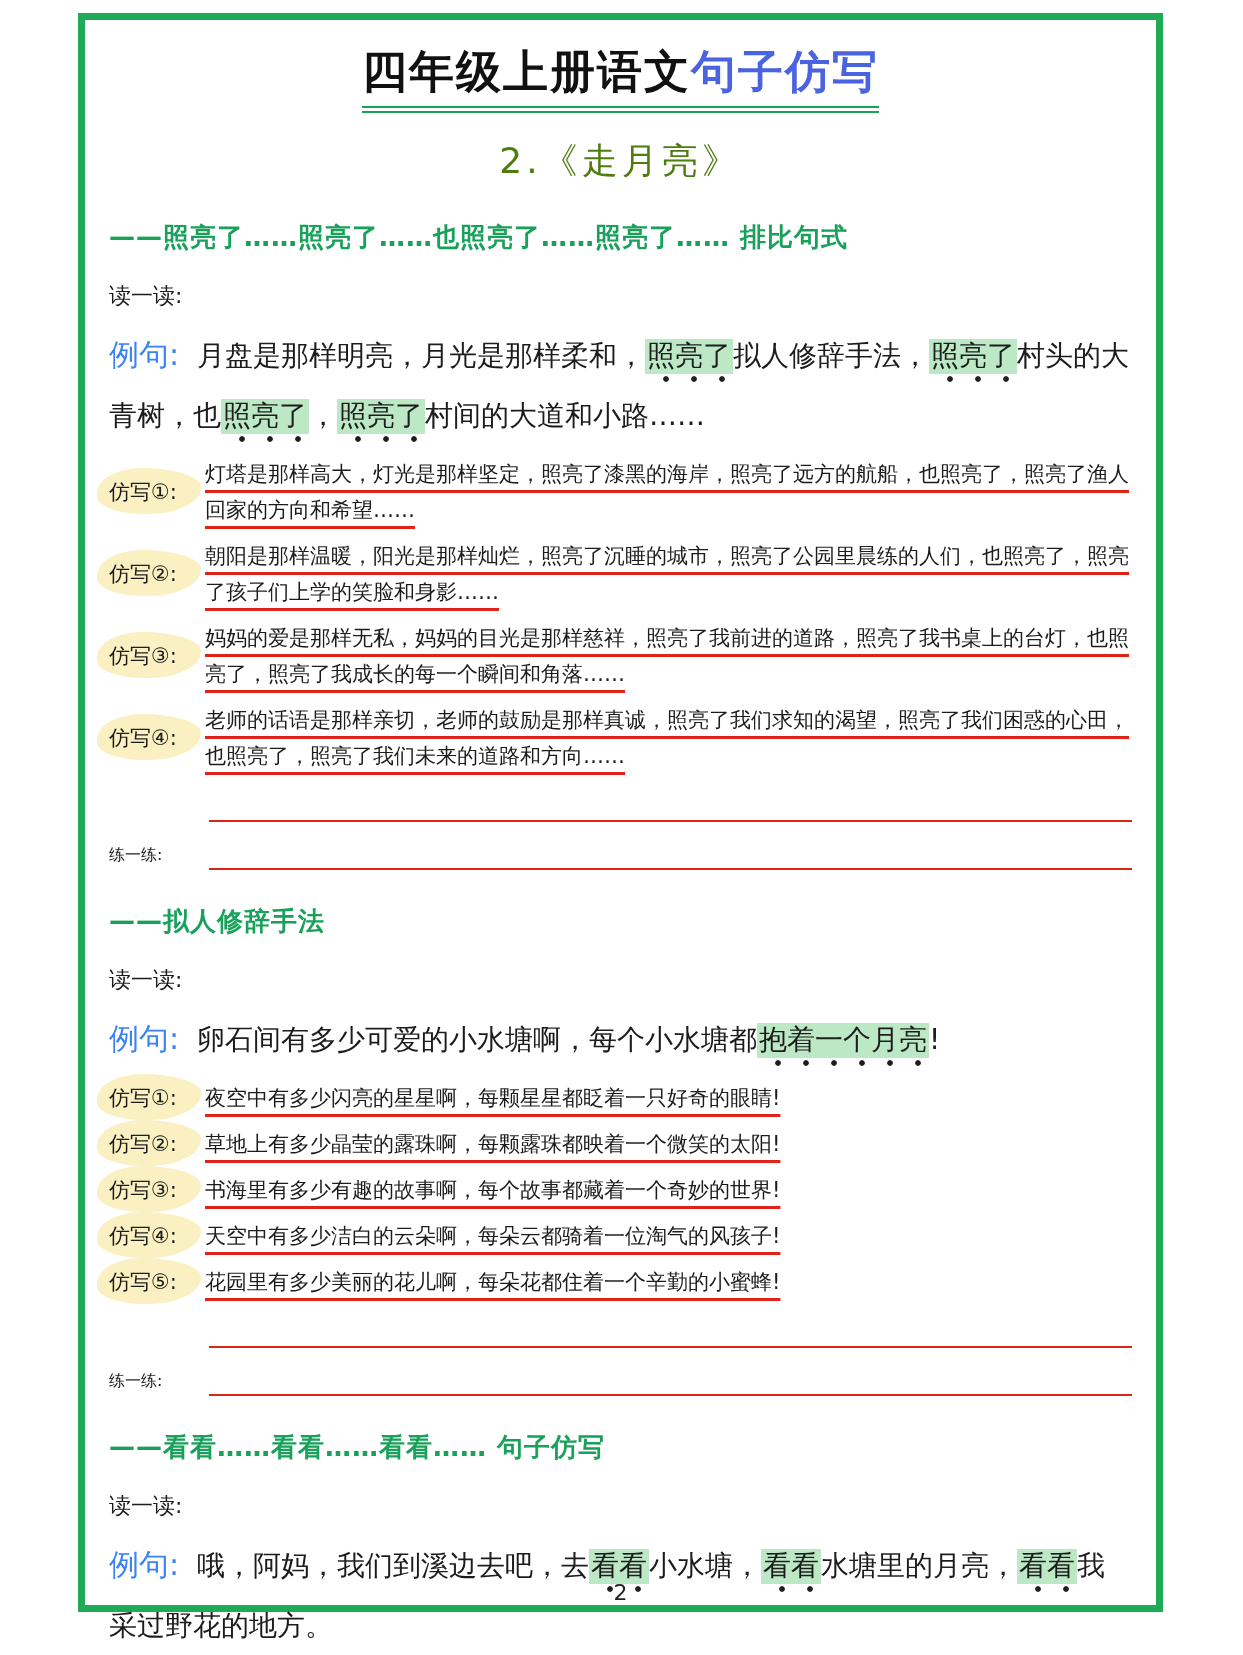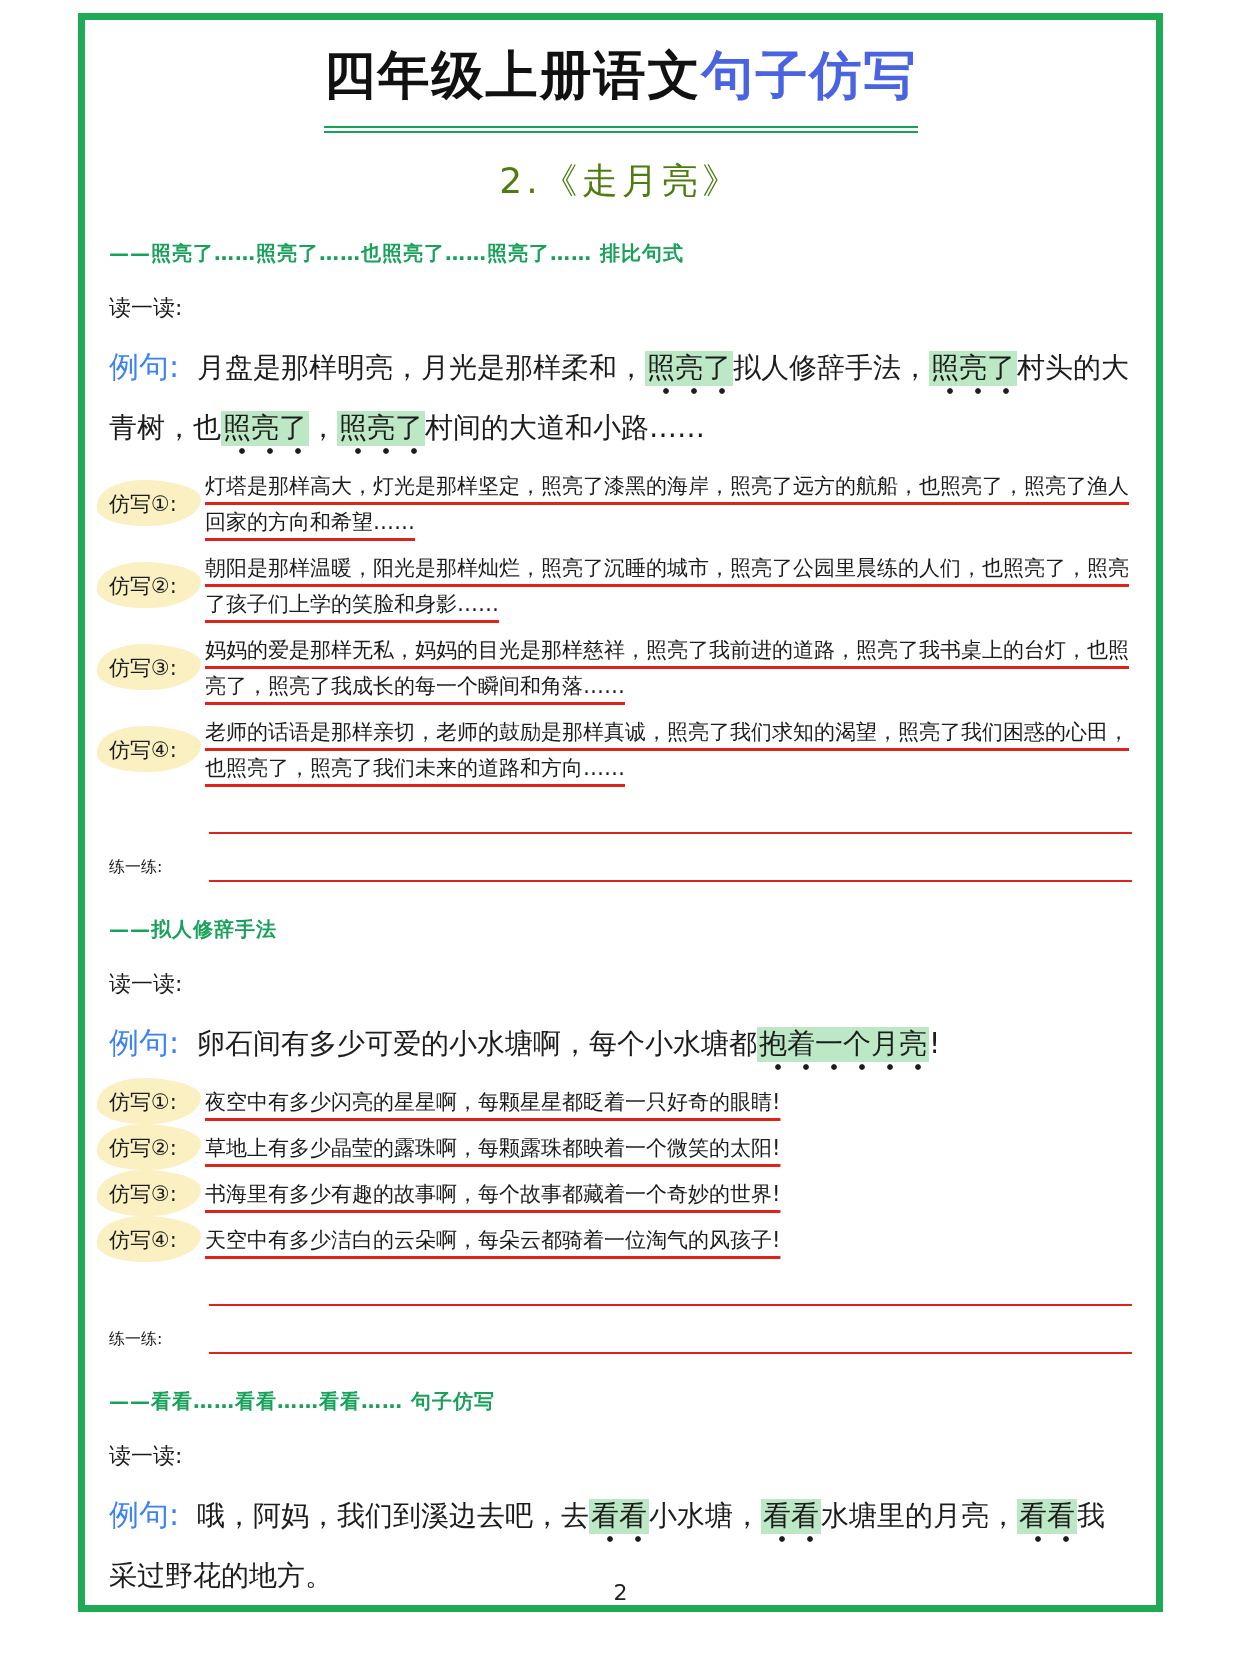"四年级上册语文句子仿写" .title { font-size: 52px -> 45px; padding-bottom: 20px -> 8px }
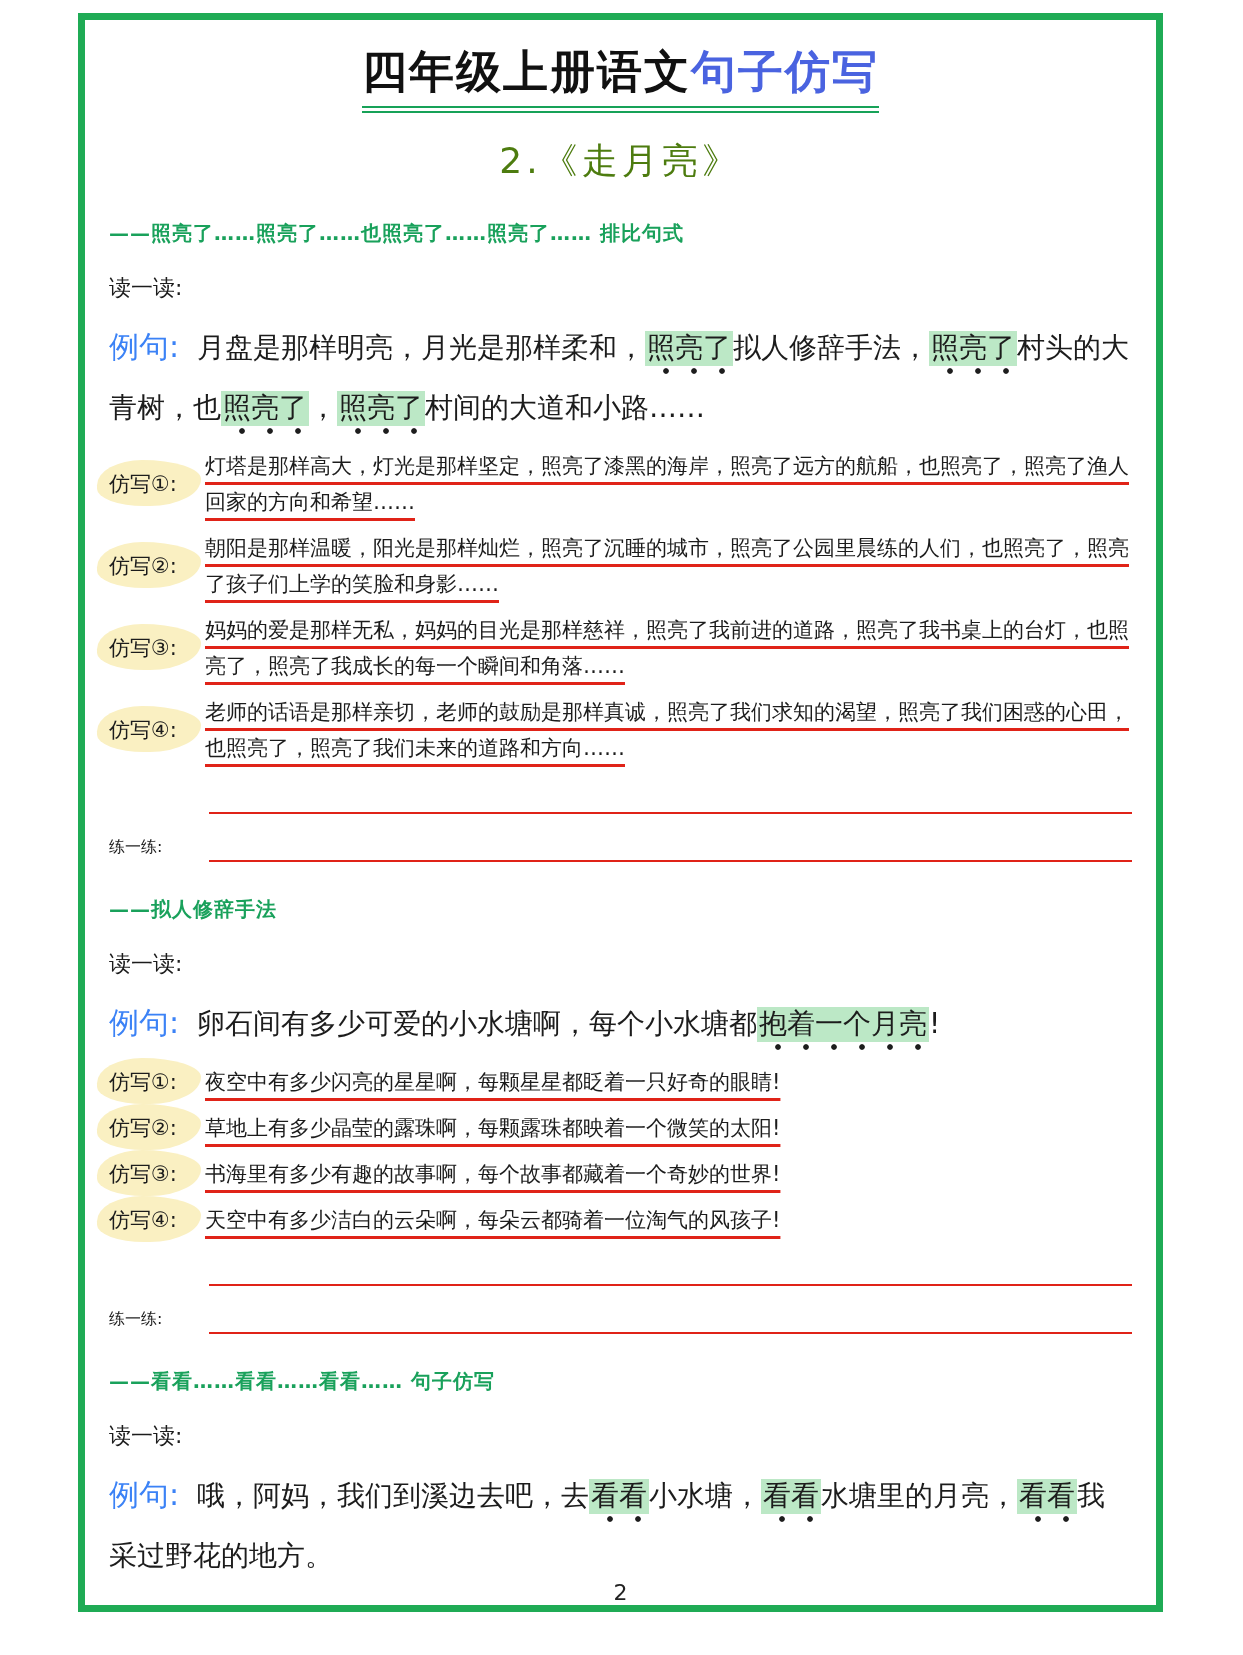"——照亮了……照亮了……也照亮了……照亮了…… 排比句式" .sec-header { font-size: 20px -> 26px }
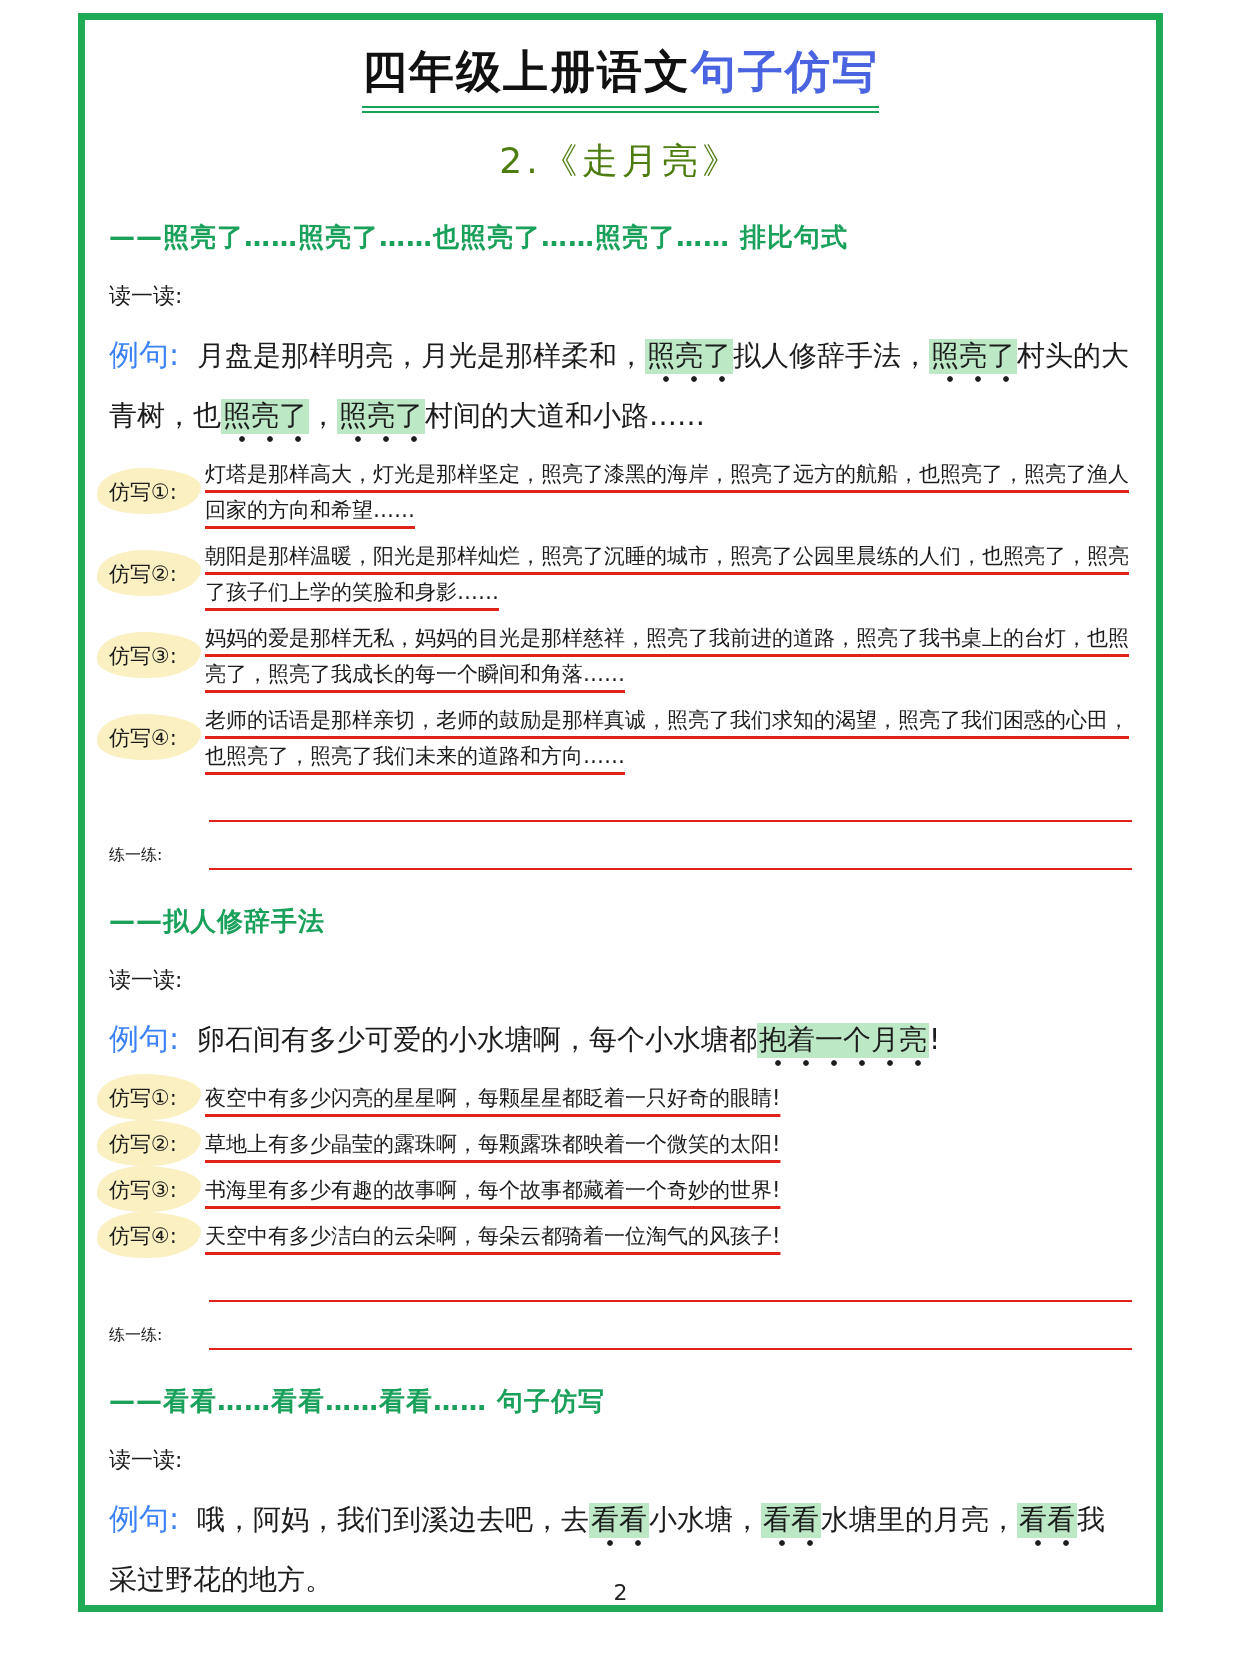"仿写⑤:" div.imit-row { html: none -> <div> <span><span></span><span>仿写⑤:</span></span> <div>花园里有多少美丽的花儿啊，每朵花都住着一个辛勤的小蜜蜂!</div> </div> }
